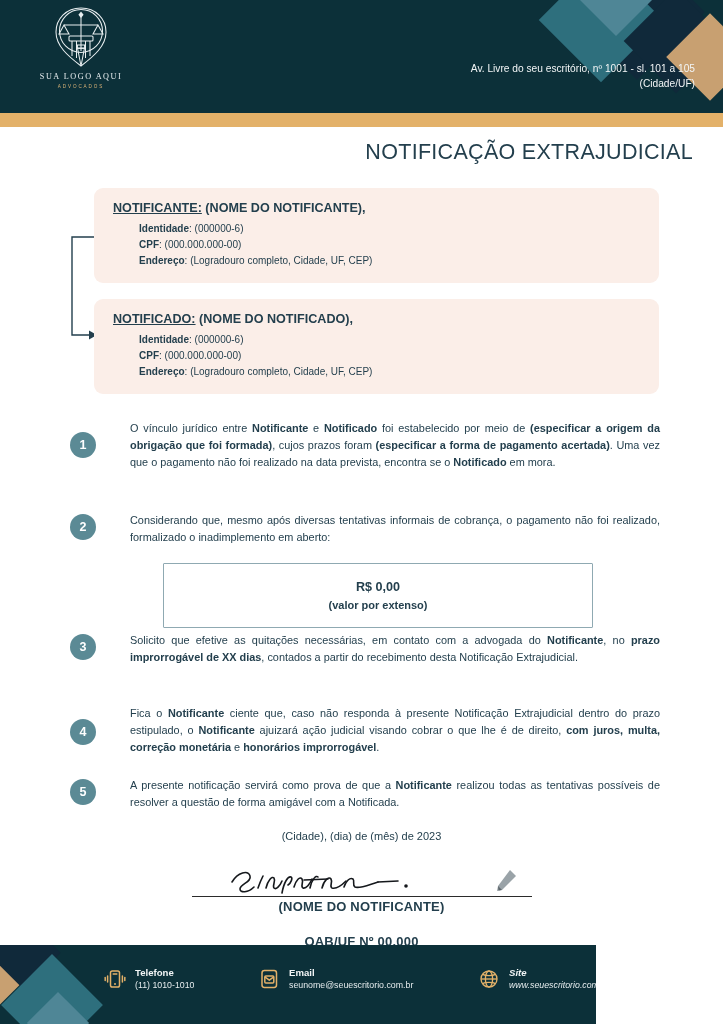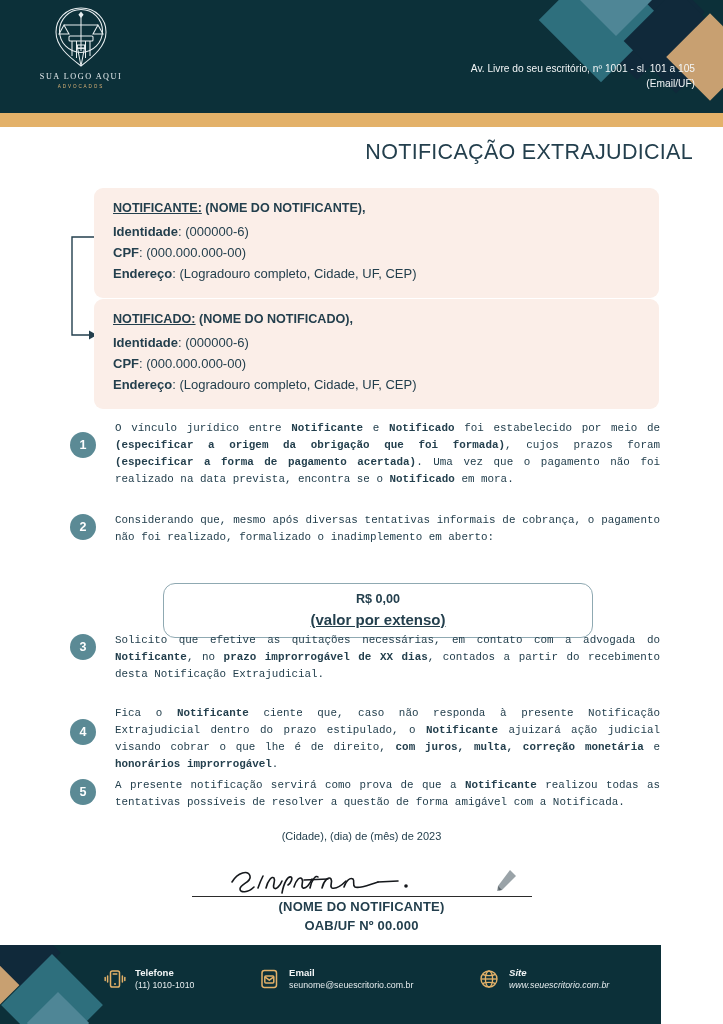"(Email/UF)" div { text: Email/UF -> Cidade/UF }
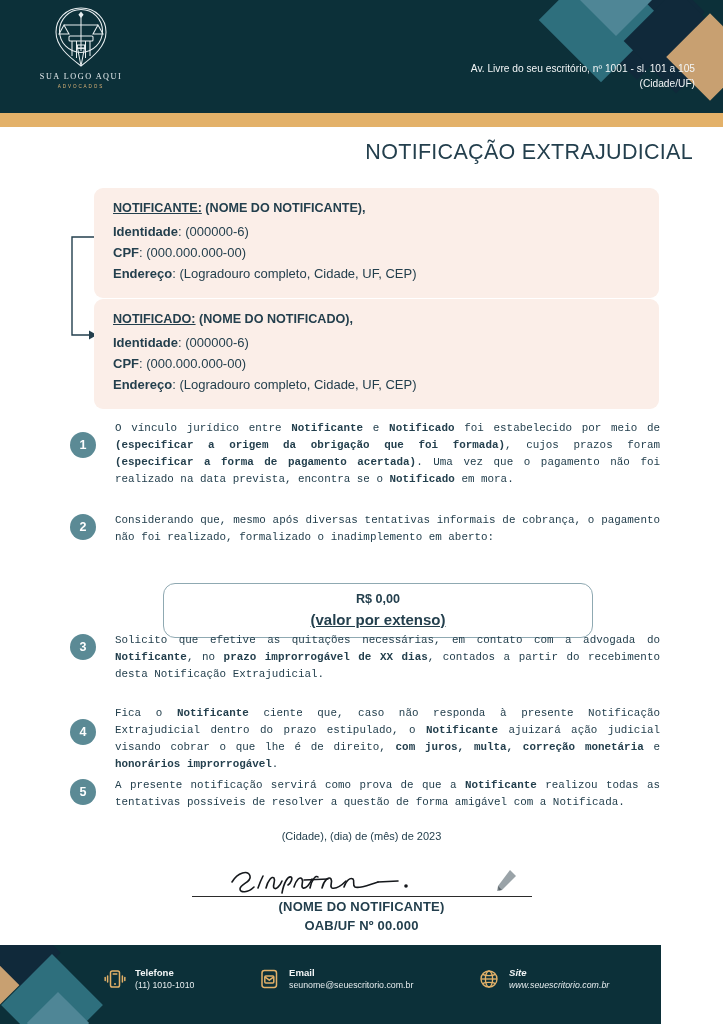"Identidade: (000000-6)" .party-line { font-size: 13px -> 10px; margin-left: none -> 26px }
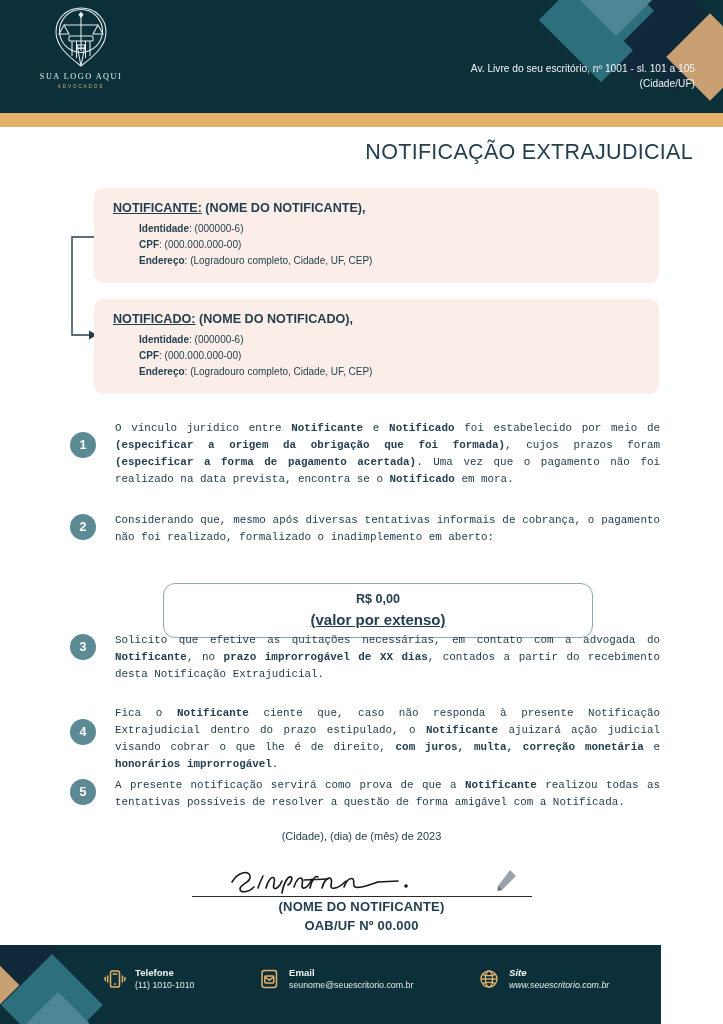"O vínculo jurídico entre Notificante" .item-text { font-family: Liberation Mono, monospace -> none; margin-left: 45px -> 60px }
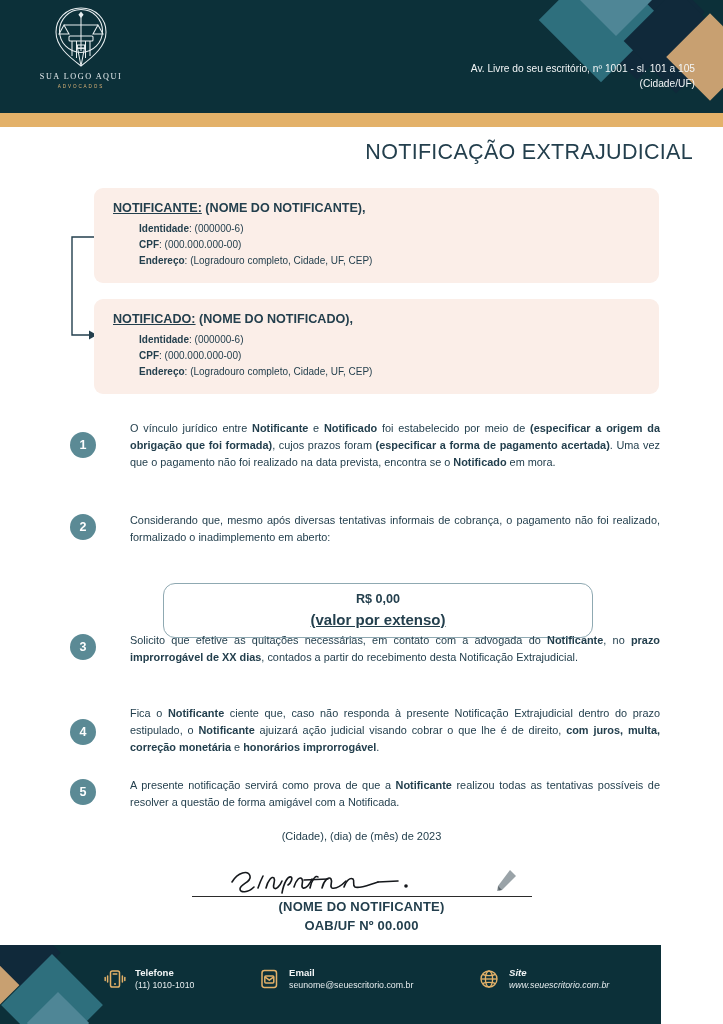"R$ 0,00" .value-box { border-radius: 12px -> 1px; height: 55px -> 65px; margin-top: 20px -> none }
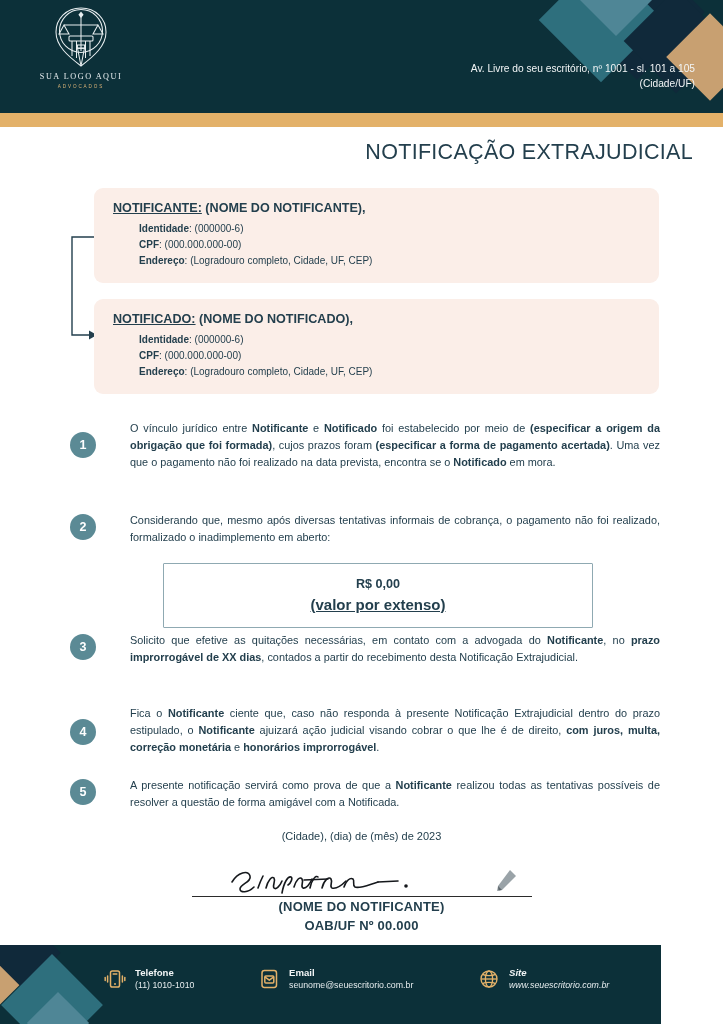"(valor por extenso)" .value-words { font-size: 15px -> 11px; text-decoration: underline -> none }
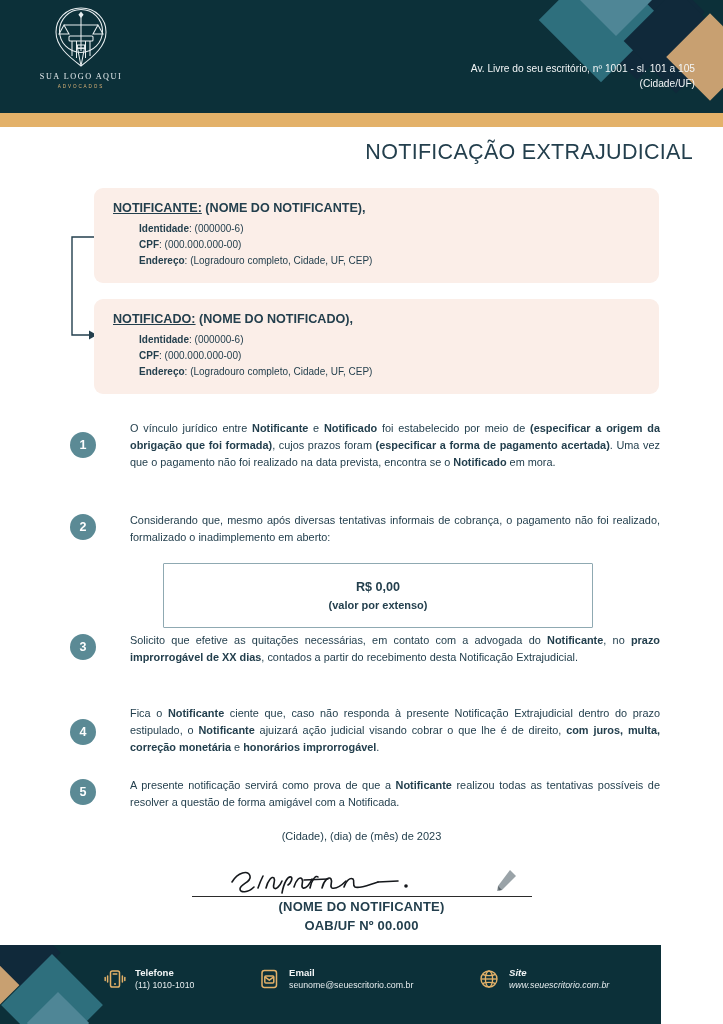"OAB/UF Nº 00.000" .sign-oab { margin-top: 4px -> 20px }
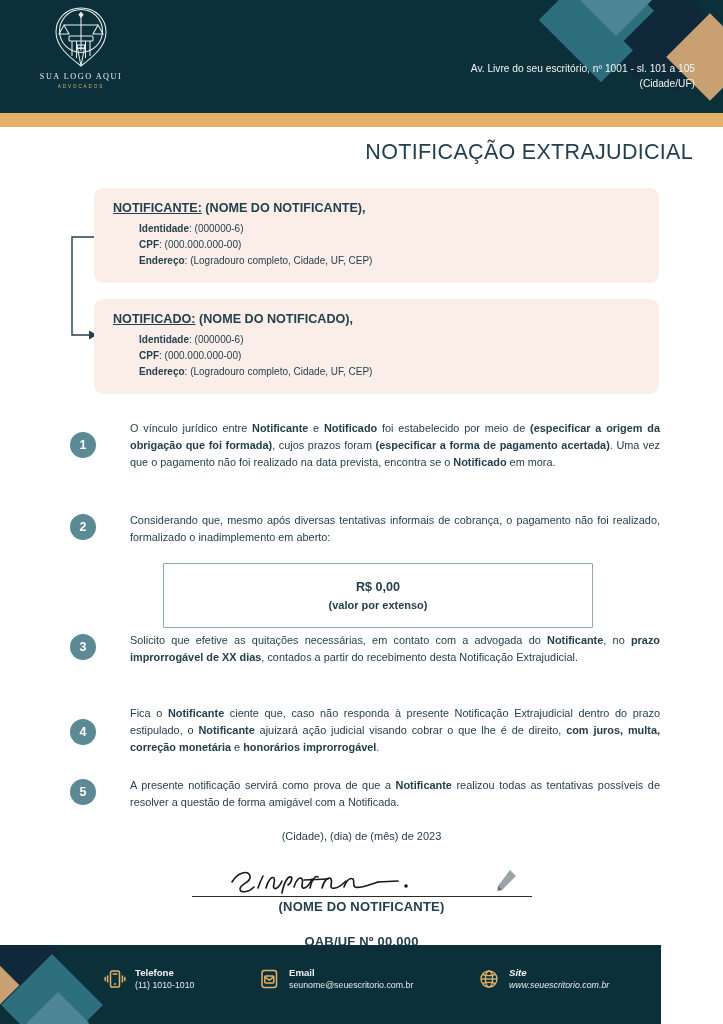"Telefone" .footer { width: 661px -> 596px }
